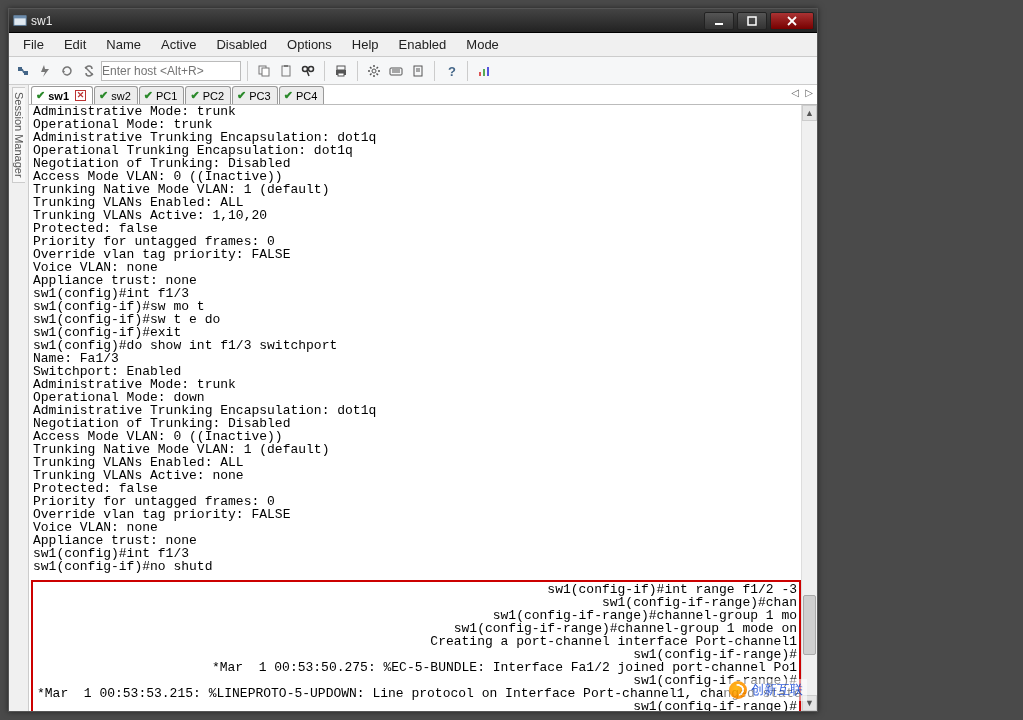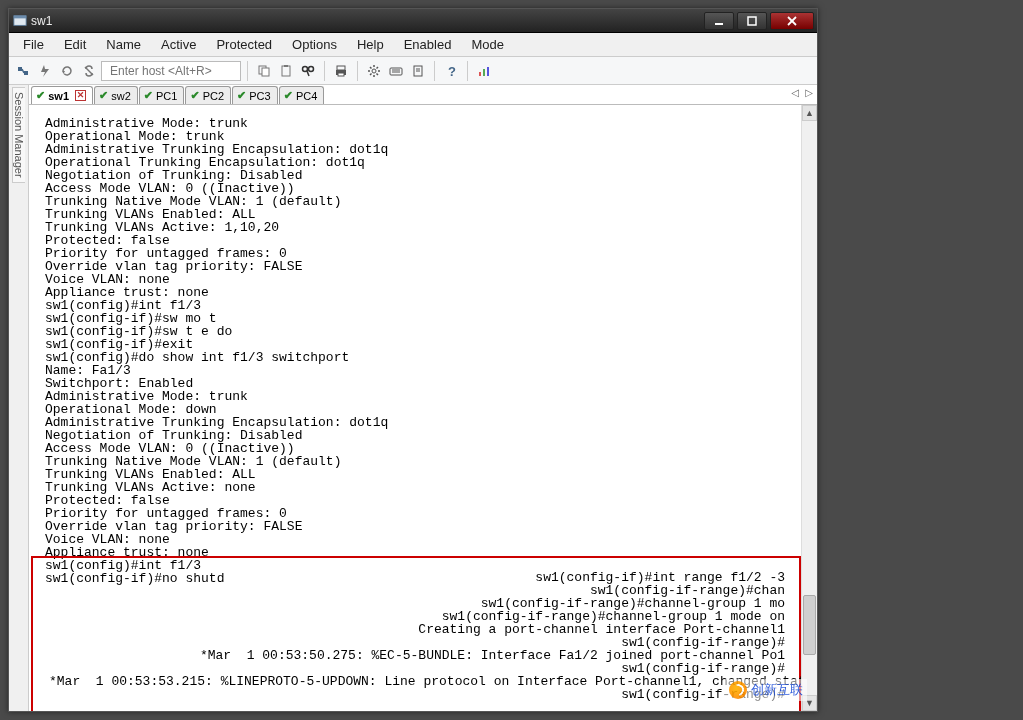"Protected" span.menuitem { text: Protected -> Disabled }
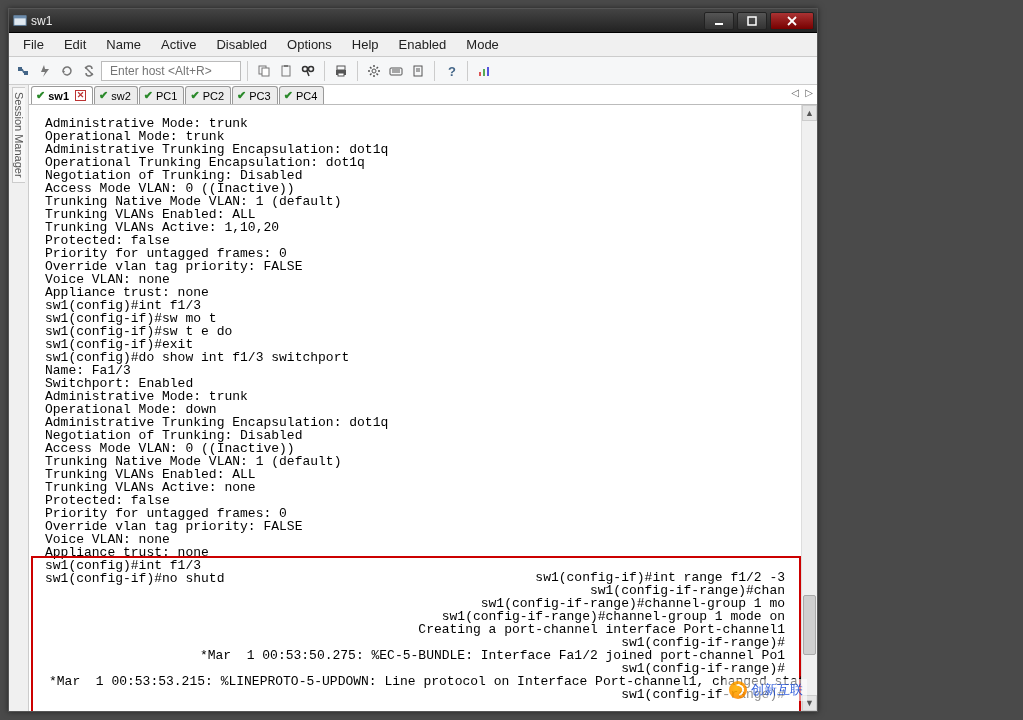"Enter host <Alt+R>" .hostinput { padding: 0 8px -> 0 0 }
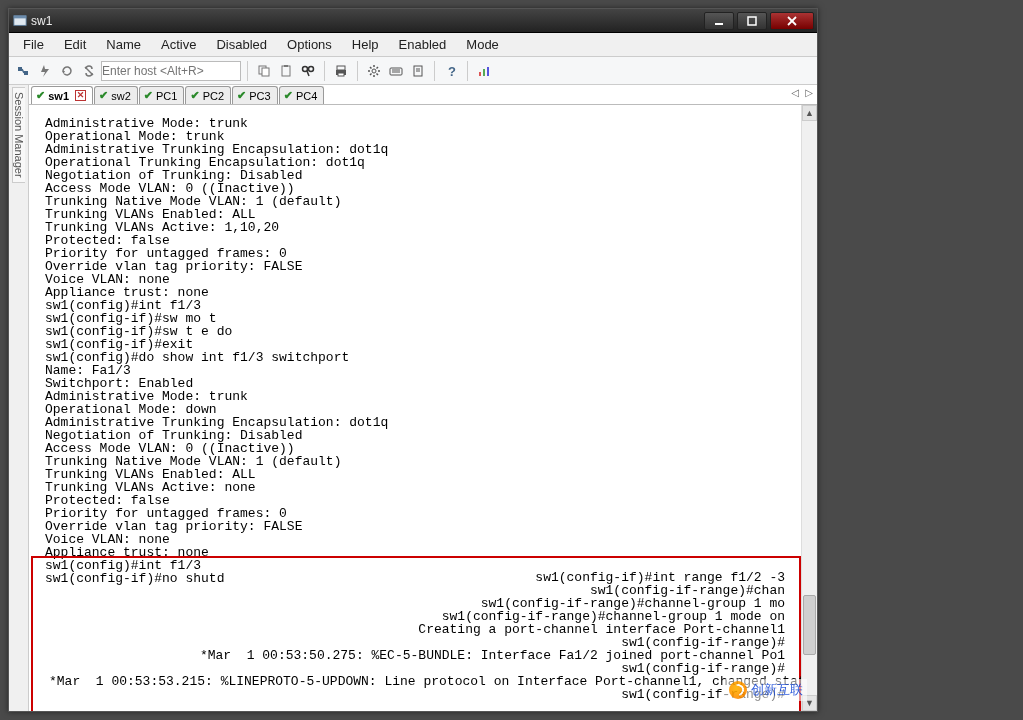"Administrative Mode: trunk" pre.termtext { margin: 12px -> 0 }
